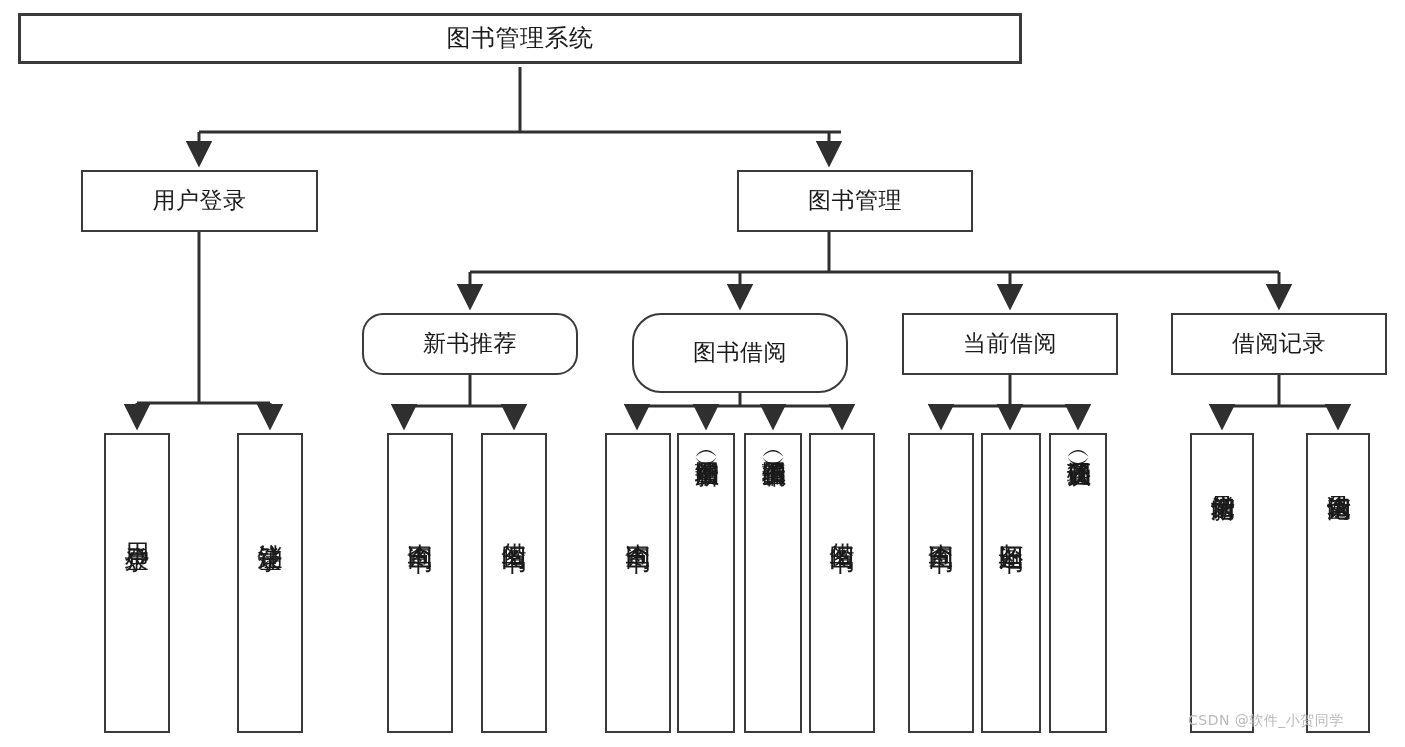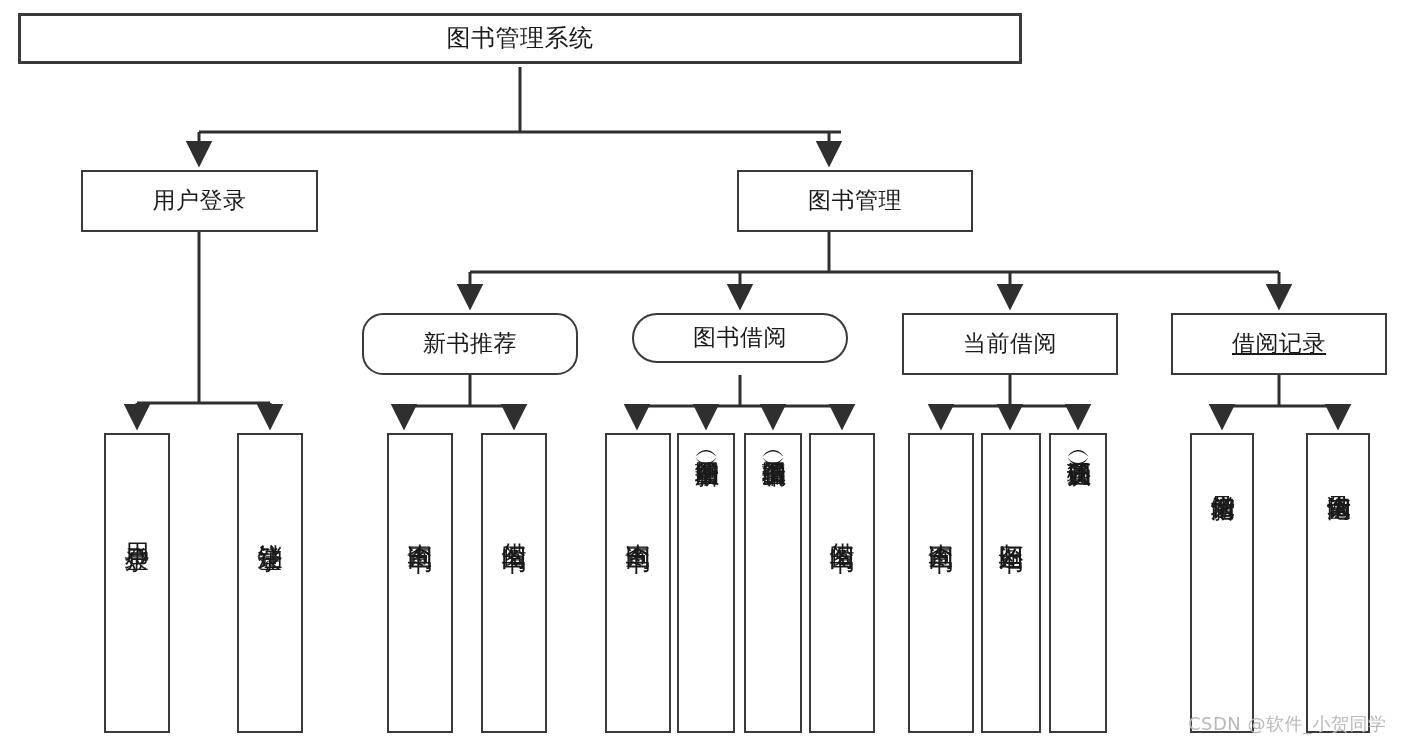"图书借阅" div.node { height: 50px -> 80px }
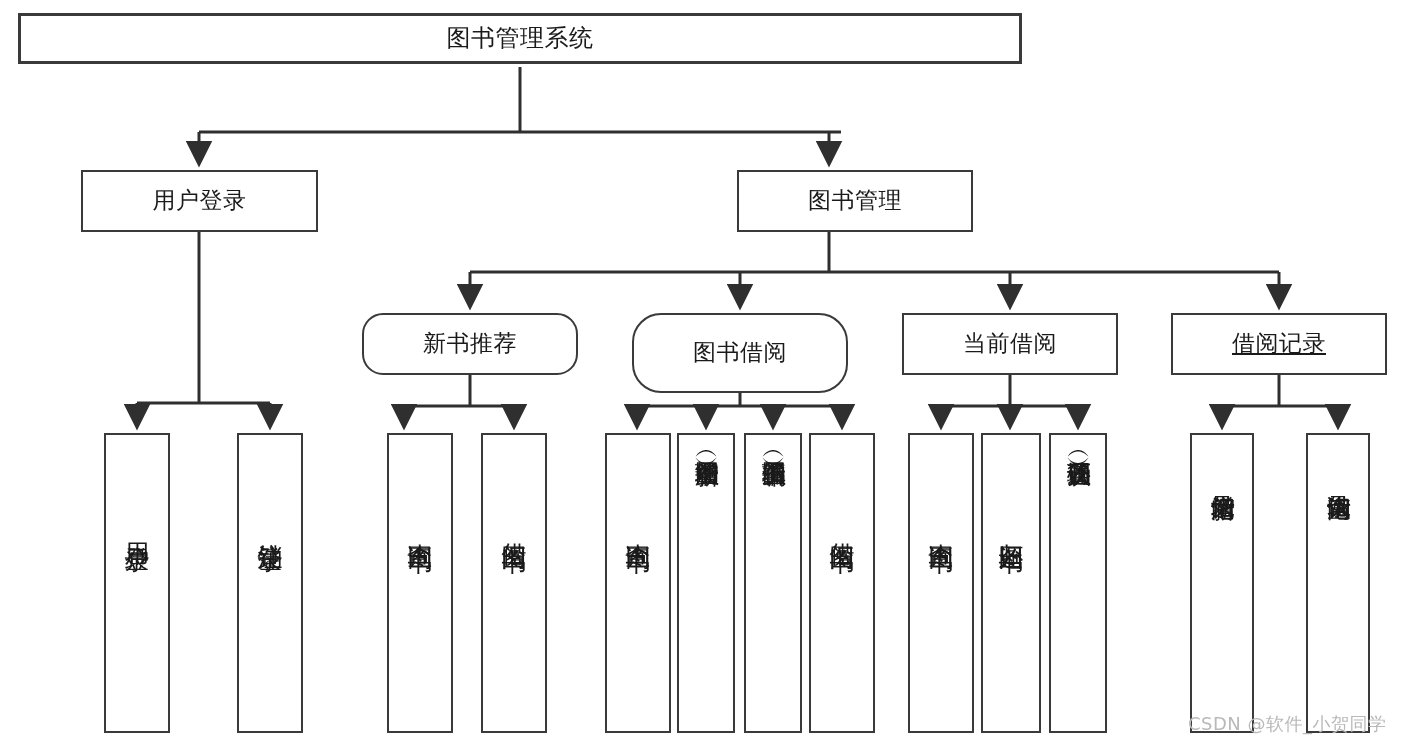"借阅记录" div.node { text-decoration: underline -> none }
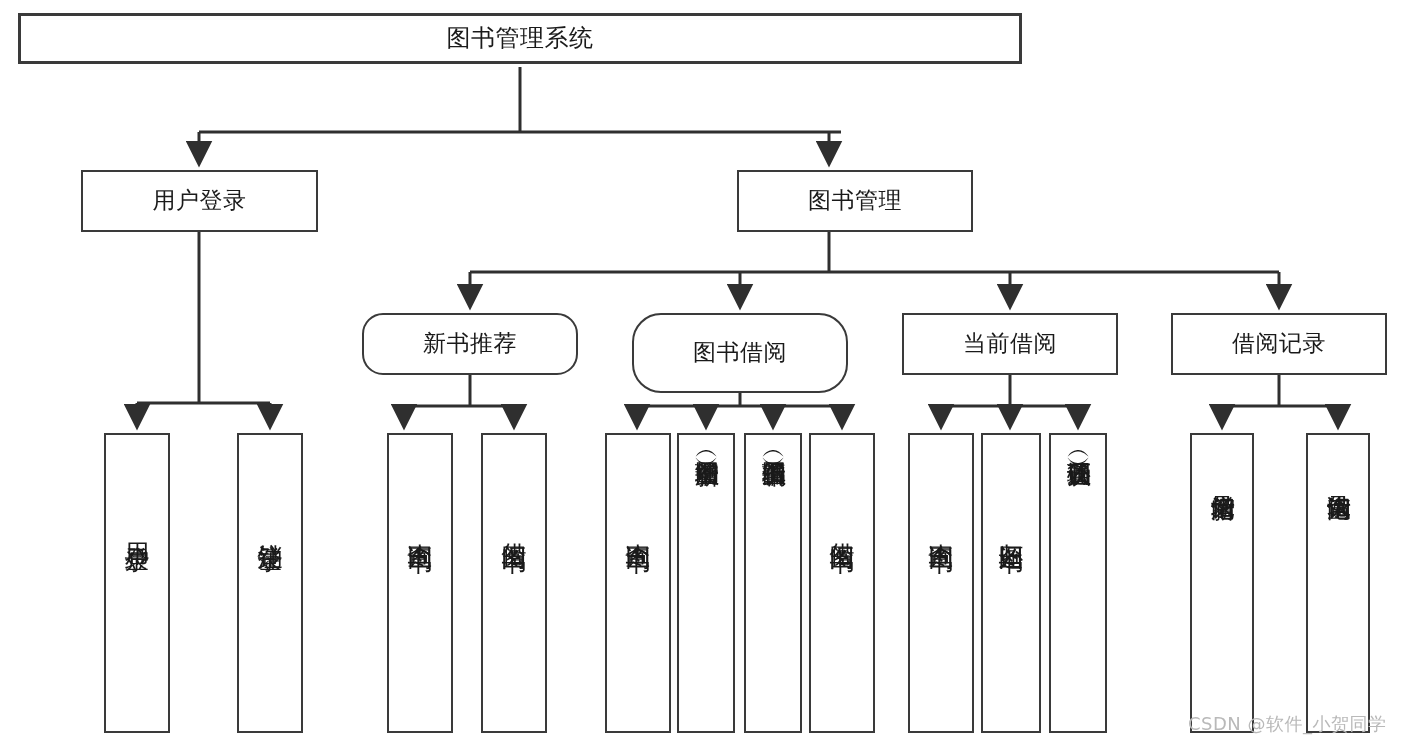"CSDN @软件_小贺同学" .watermark { font-size: 18px -> 14px }
